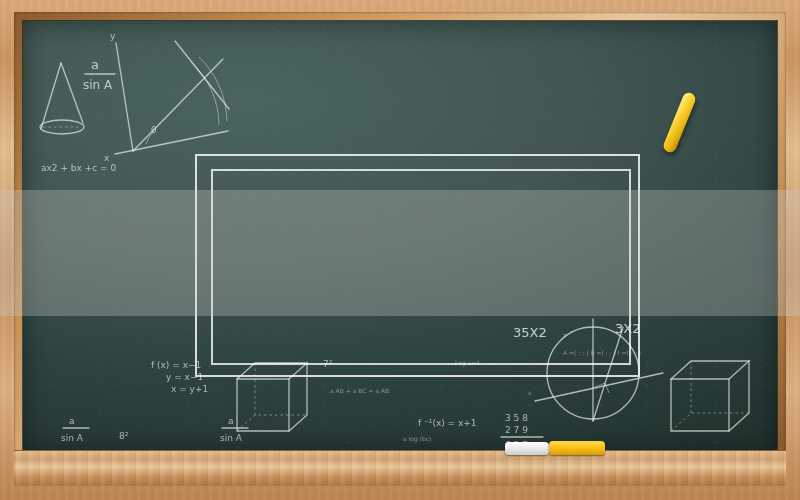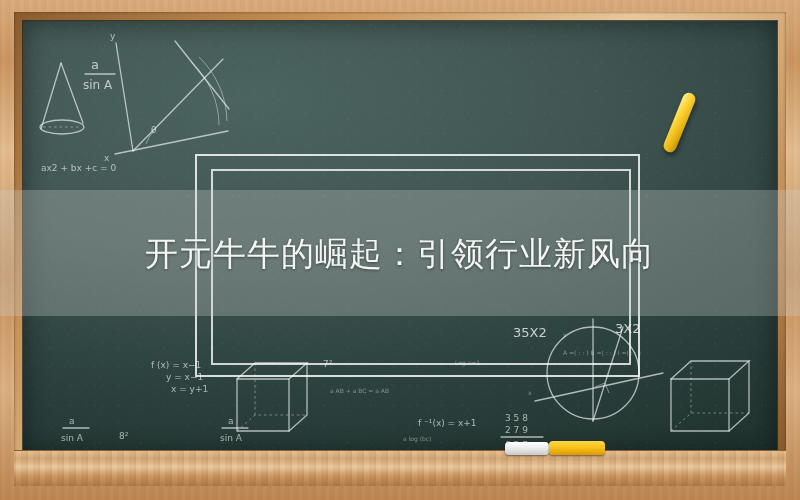"开元牛牛的崛起：引领行业新风向" div.title { html: <div>开元牛牛的崛起：引领行业新风向</div> -> none }
